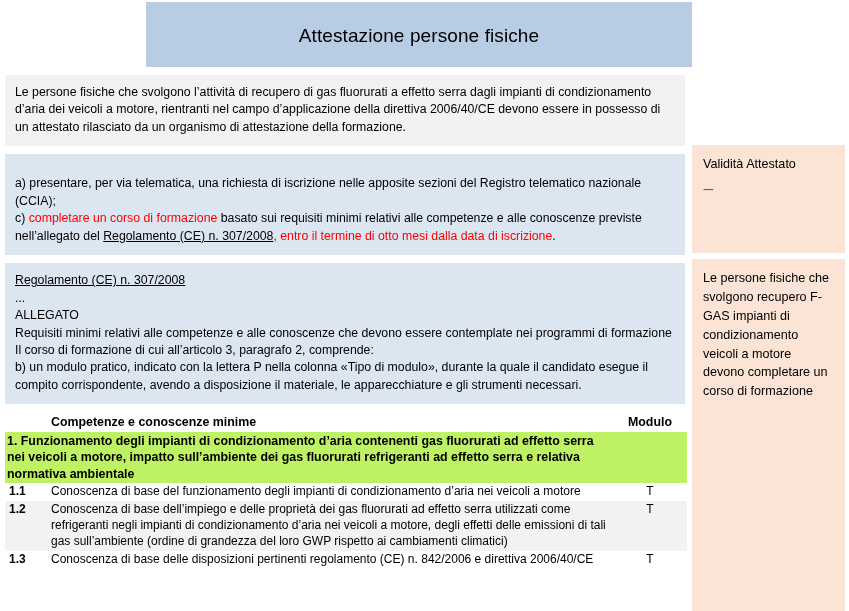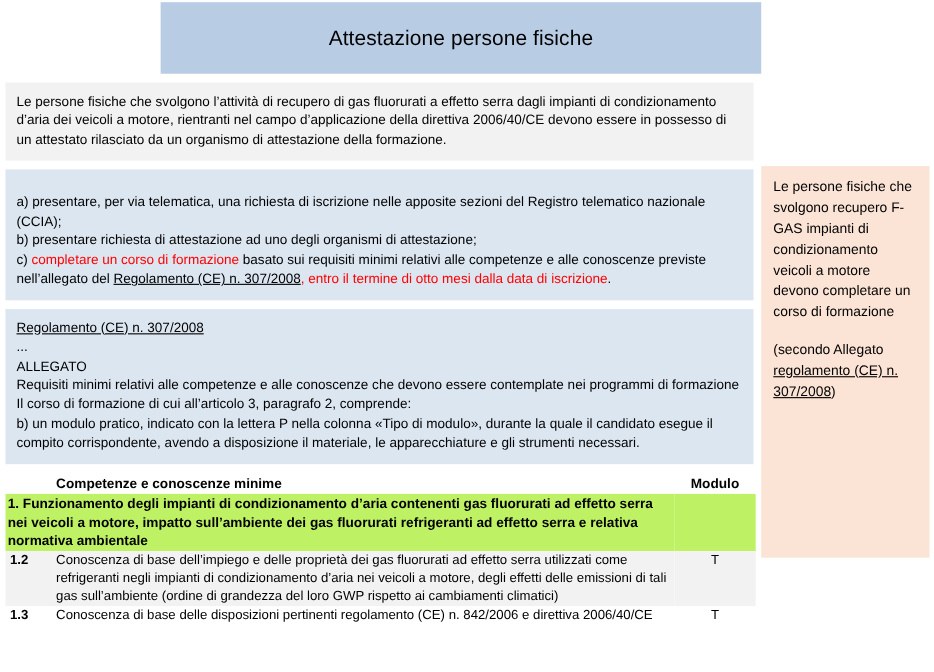"Validità Attestato" div.side-panel { html: none -> <div> <p>Validità Attestato</p> <p>---</p> </div> }
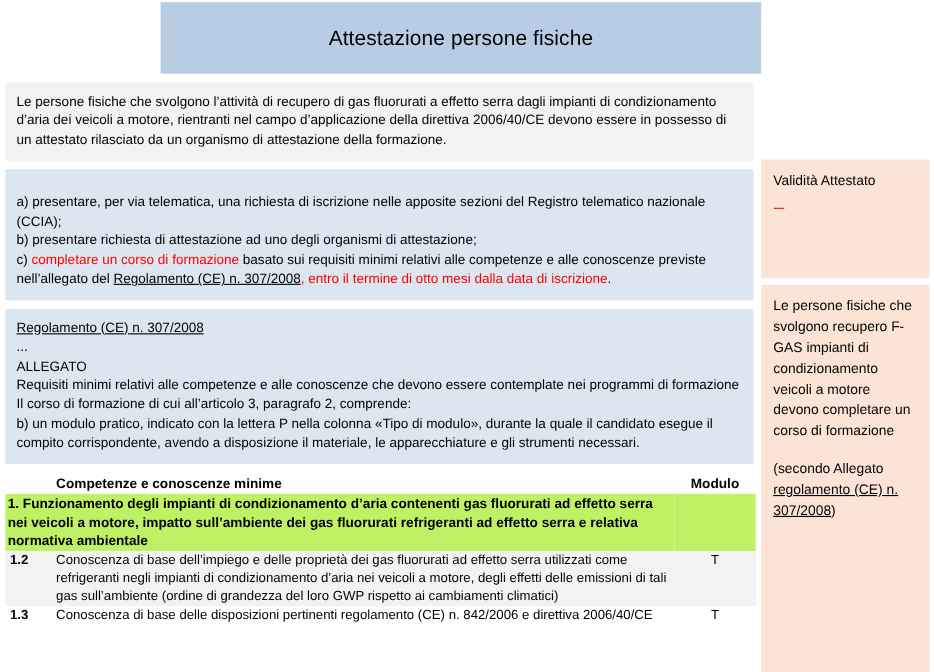"b) presentare richiesta di attestazione" p { html: <p>b) presentare richiesta di attestazione ad uno degli organismi di attestazione;</p> -> none }
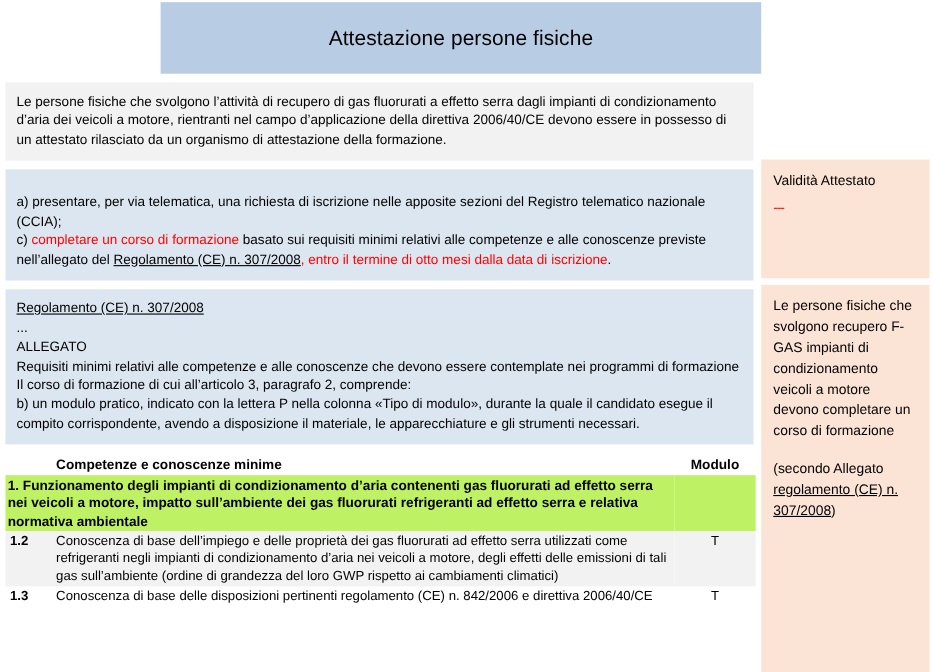"(secondo Allegato regolamento (CE) n." p.side-body { html: <p><span>(secondo Allegato </span><span>regolamento (CE) n. 307/2008</span><span>)</span></p> -> none }
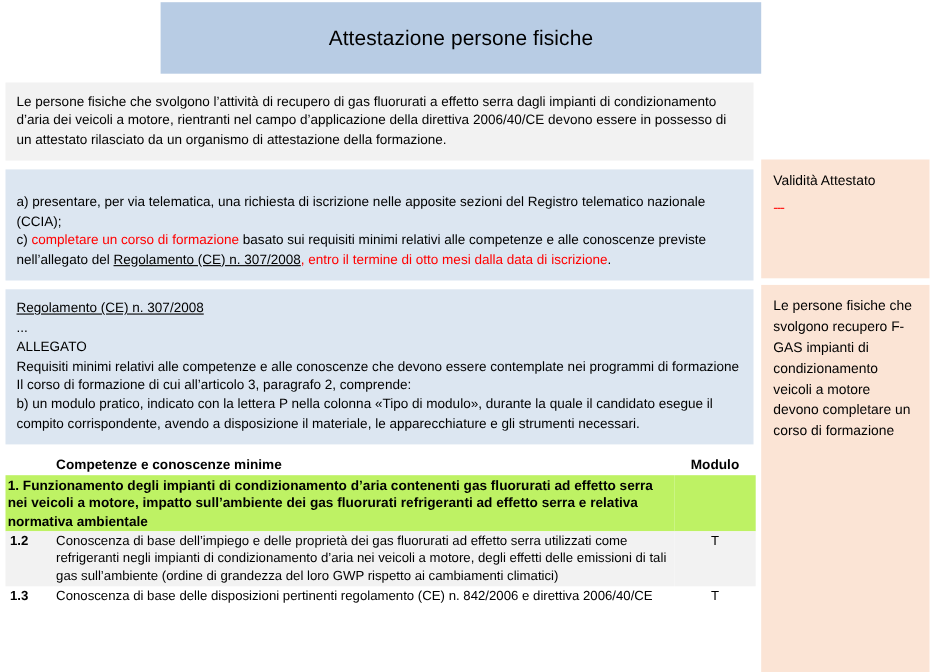"1.1" tr { html: none -> <tr> <td>1.1</td> <td>Conoscenza di base del funzionamento degli impianti di condizionamento d’aria nei veicoli a motore</td> <td>T</td> </tr> }
